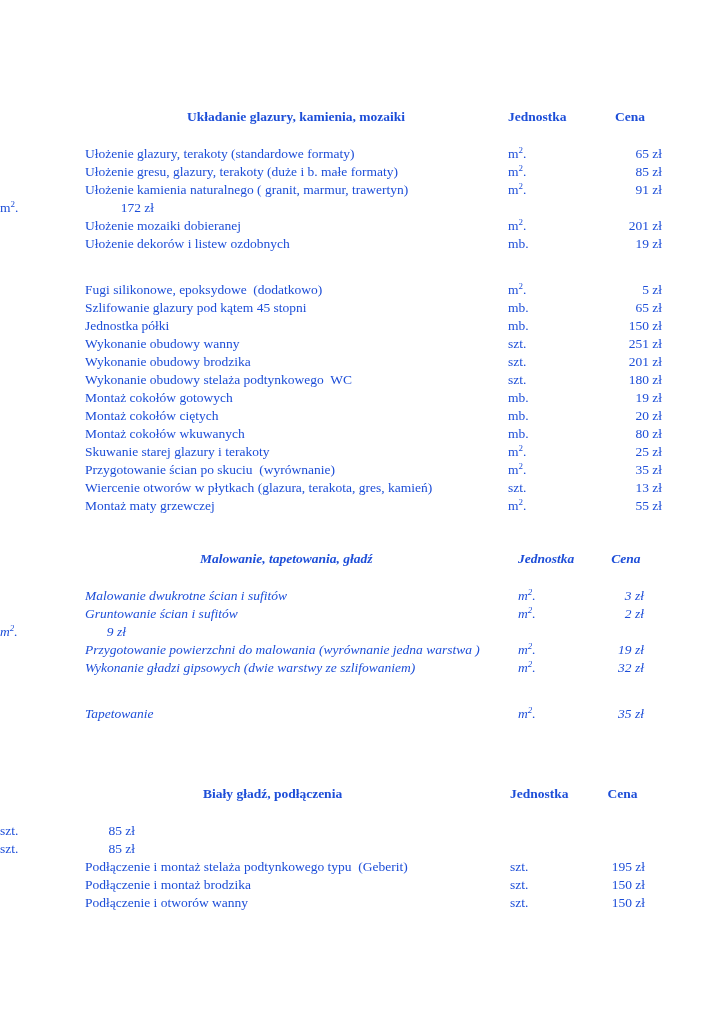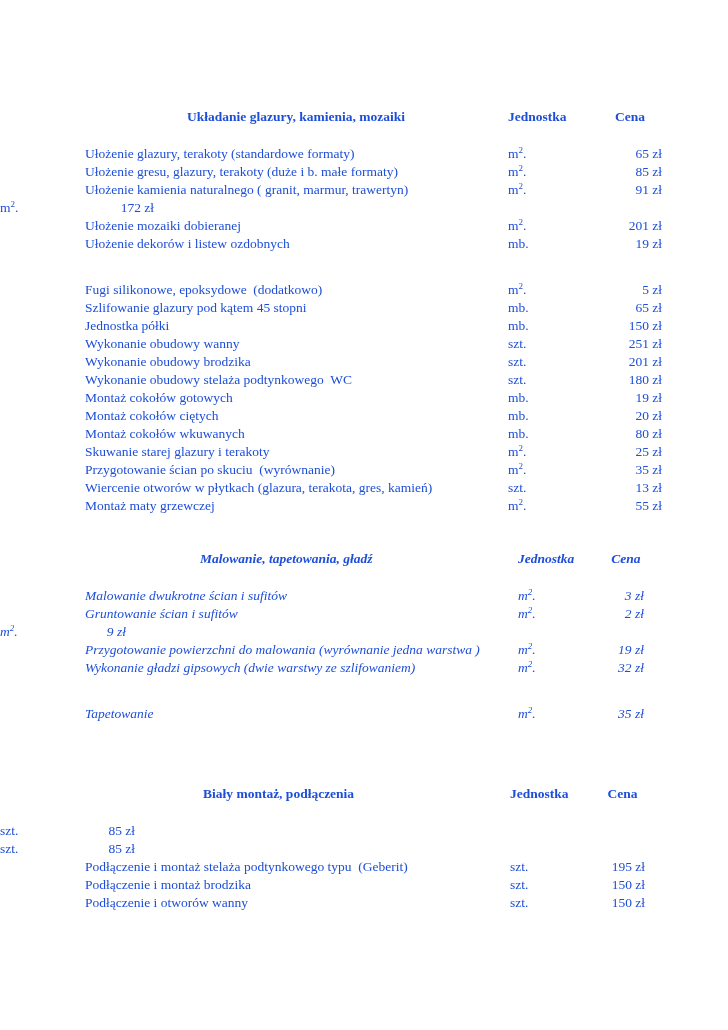"Biały montaż, podłączenia" span { text: montaż -> gładź }
